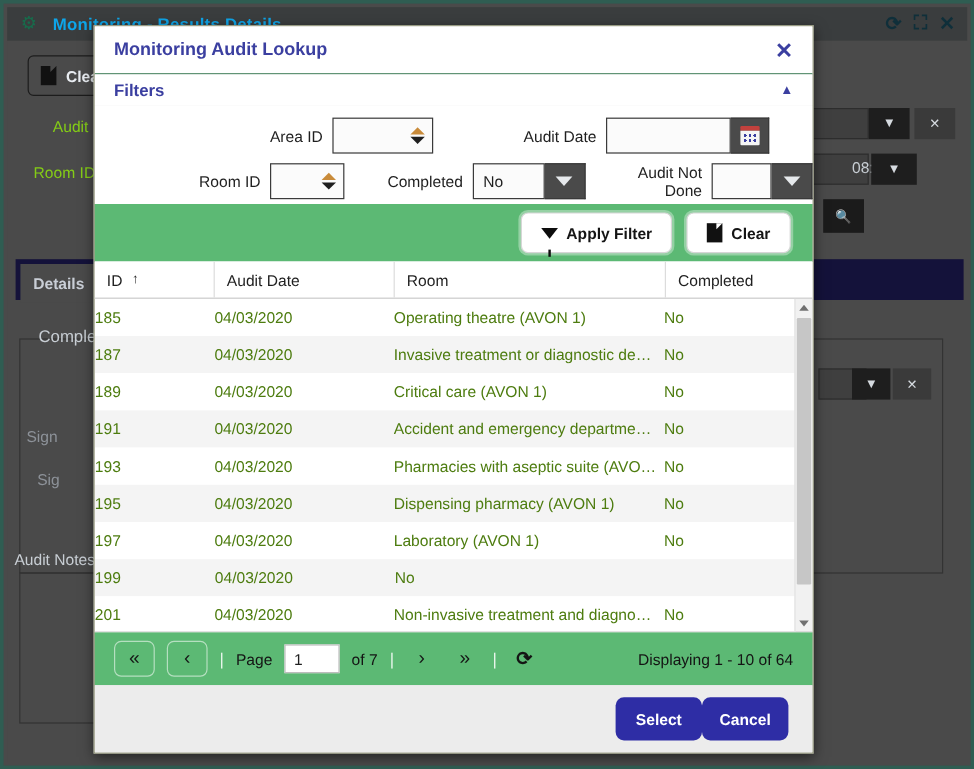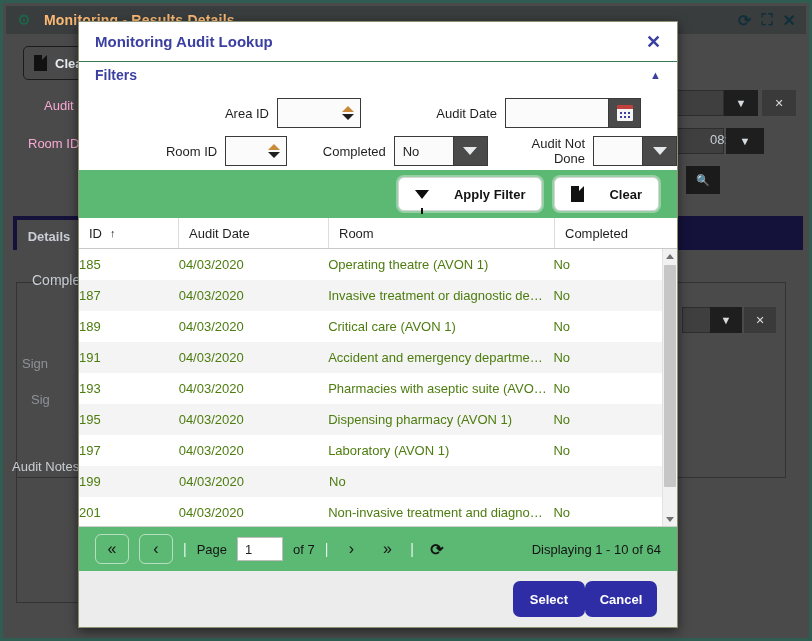"Monitoring - Results Details" .bg-titlebar .t-text { color: #fdba74 -> #0ea5e9 }
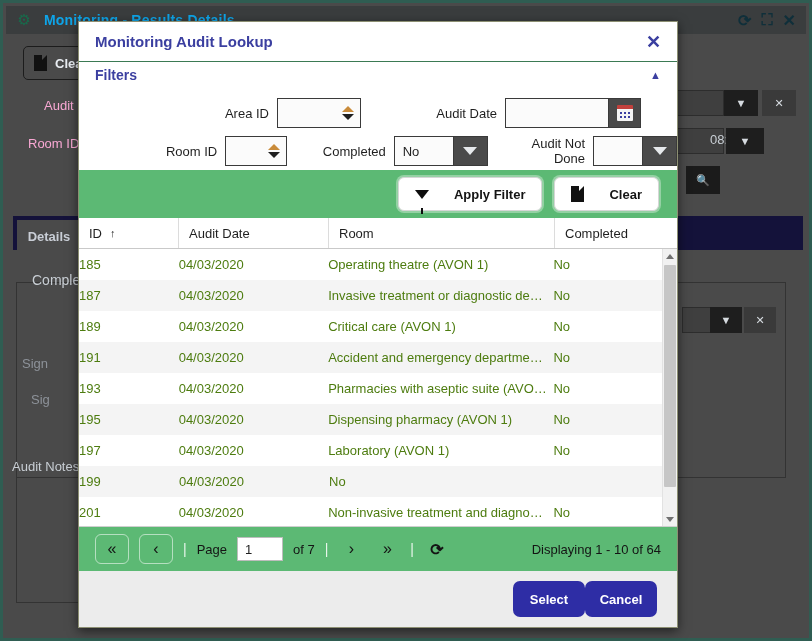"Audit" .bg-label { color: #f9a8d4 -> #84cc16 }
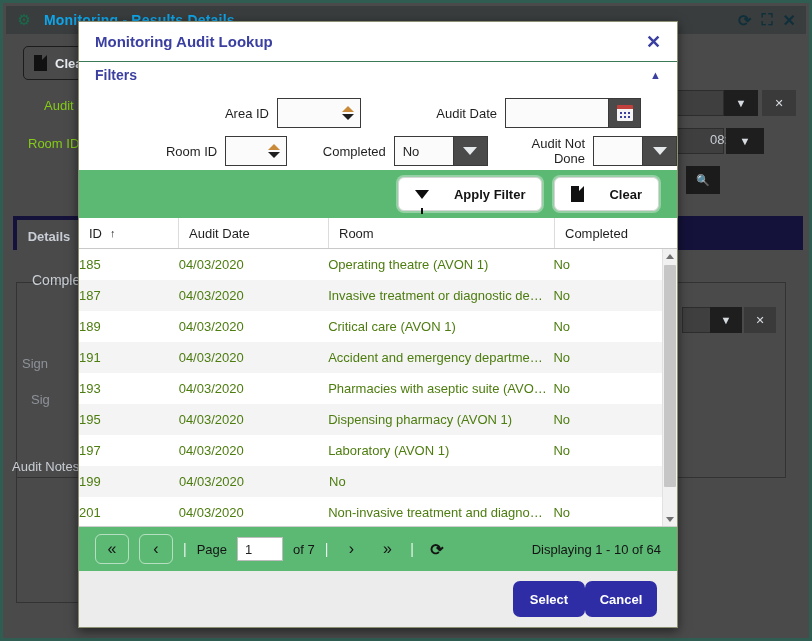"Apply Filter" .act-btn { gap: 25px -> 7px }
